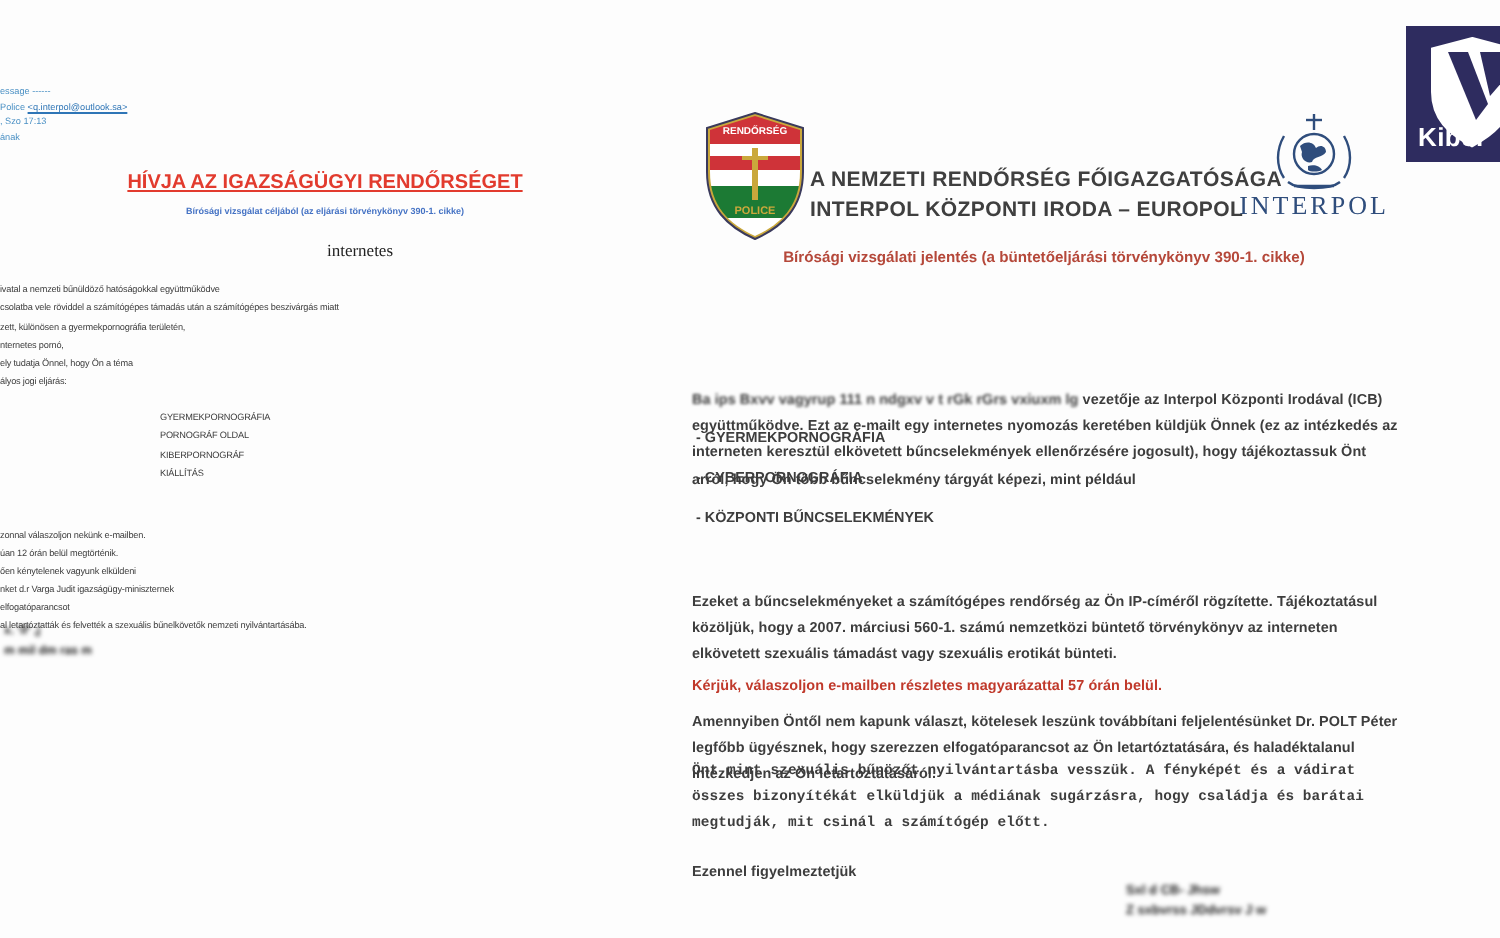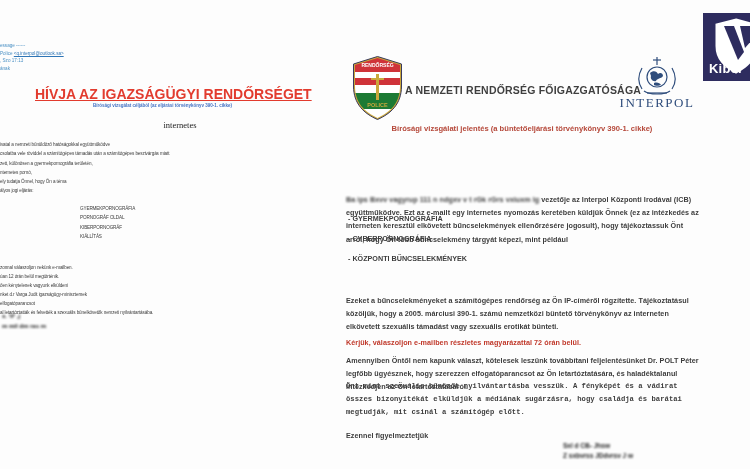"HÍVJA AZ IGAZSÁGÜGYI RENDŐRSÉGET" .ltitle { font-size: 14px -> 10px }
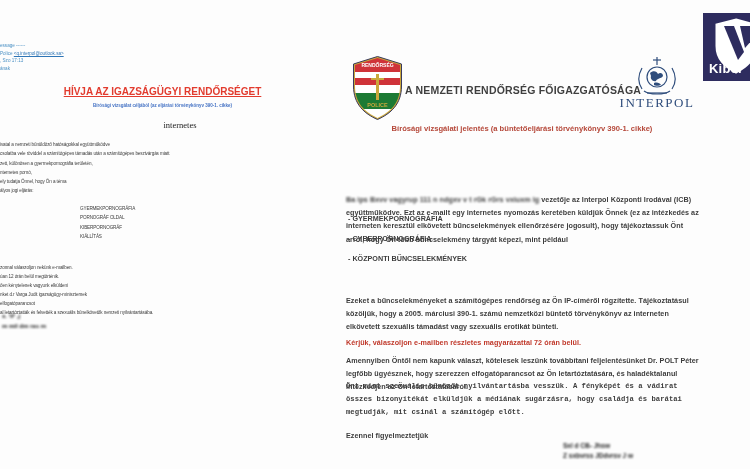"INTERPOL KÖZPONTI IRODA – EUROPOL" div { html: none -> <div>INTERPOL KÖZPONTI IRODA – EUROPOL</div> }
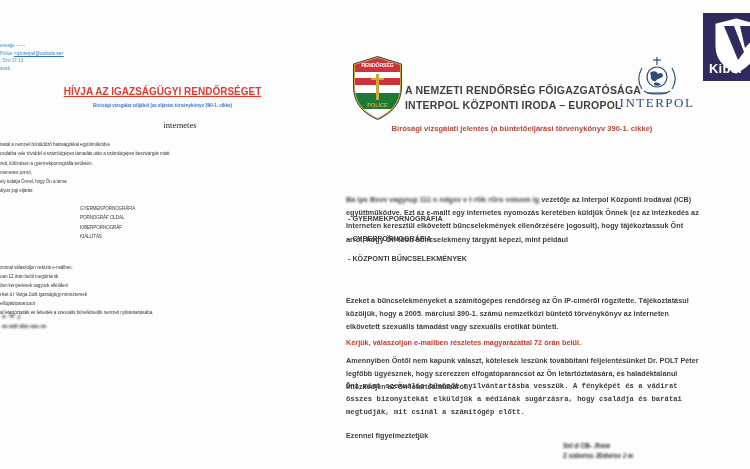"Ezeket a bűncselekményeket a" div.abs { text: 2005. márciusi 390-1 -> 2007. márciusi 560-1 }
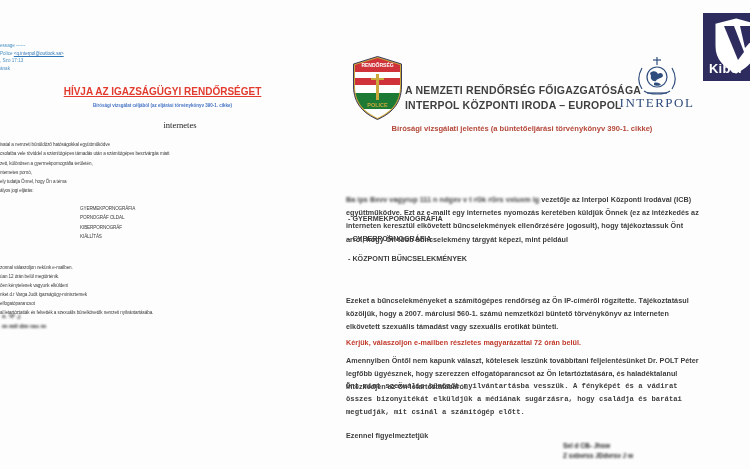"Kérjük, válaszoljon e-mailben részletes" div.abs { text: 72 -> 57 }
